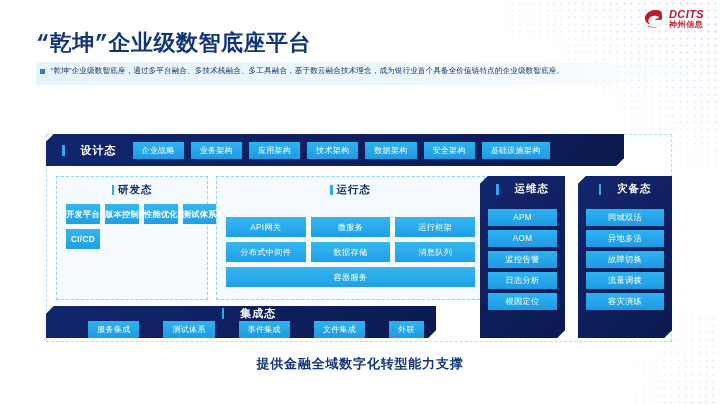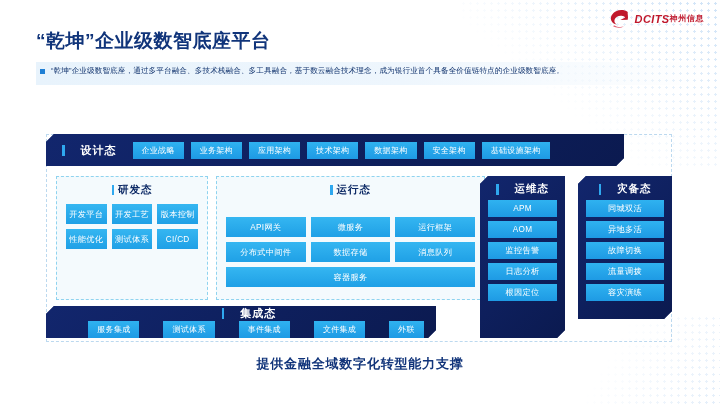"DCITS" .logo-text { flex-direction: none -> column }
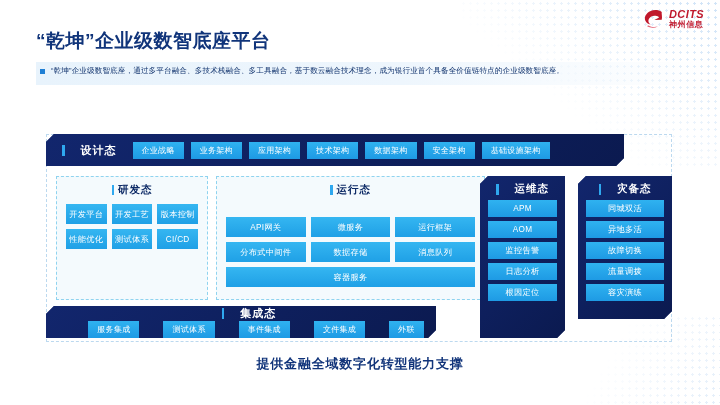"“乾坤”企业级数智底座平台" .title { font-family: none -> Liberation Mono, monospace; font-size: 19px -> 22px }
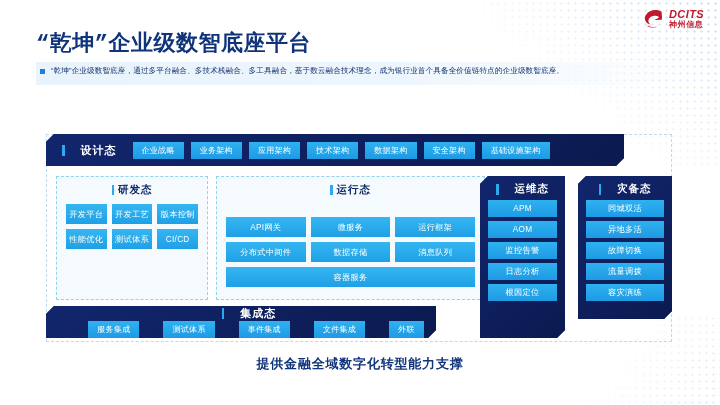"运维态" .col-title { margin-bottom: 0 -> 9px }
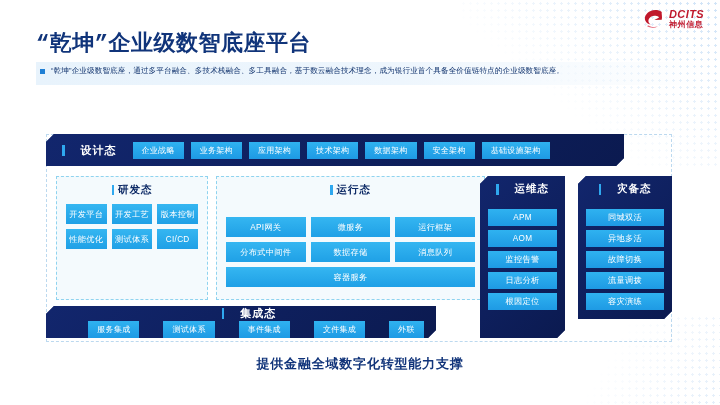"灾备态" #dr-col { height: 143px -> 162px }
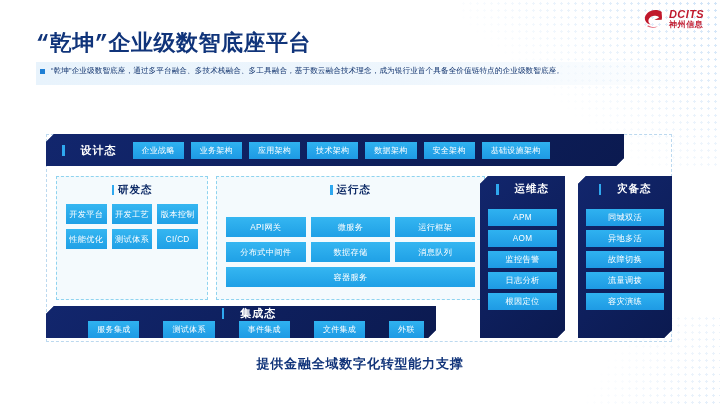"开发平台" #dev-panel .panel-grid { font-weight: none -> bold; grid-template-columns: 1fr 1fr 1fr -> 1fr 1fr 1fr 1fr }
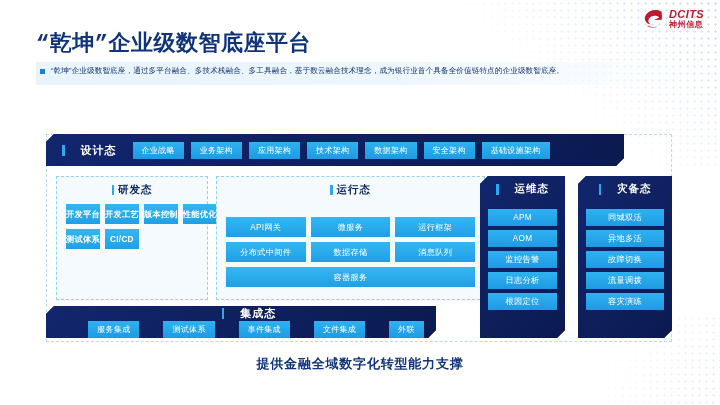"开发工艺" div.tile { html: <div>开发工艺</div> -> none }
